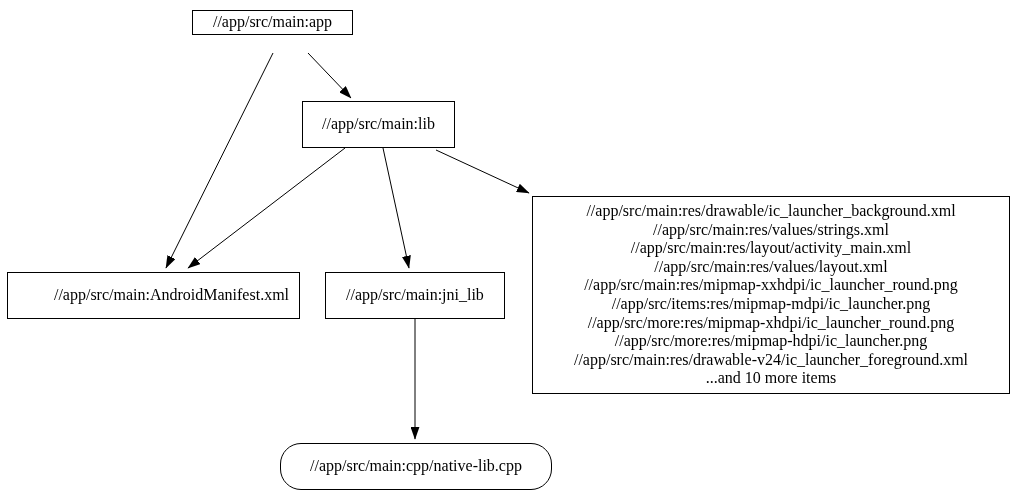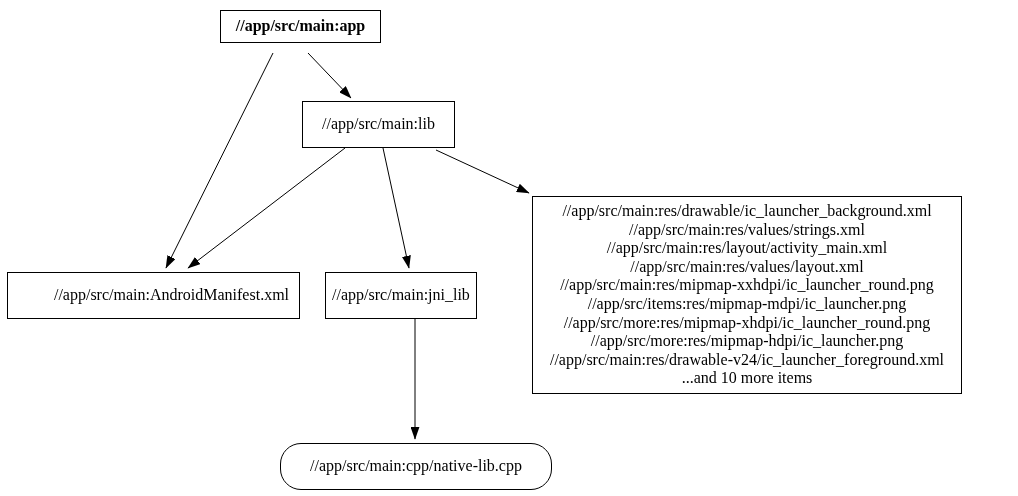"//app/src/main:app" #node-app { font-weight: bold -> none; height: 33px -> 25px; left: 220px -> 192px }
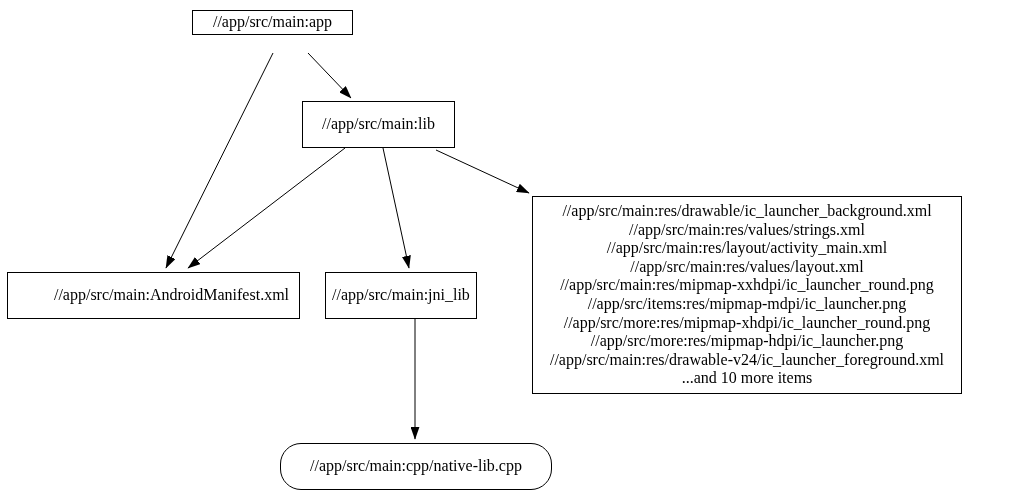"//app/src/main:res/drawable/ic_launcher_" #node-res-group { width: 430px -> 478px }
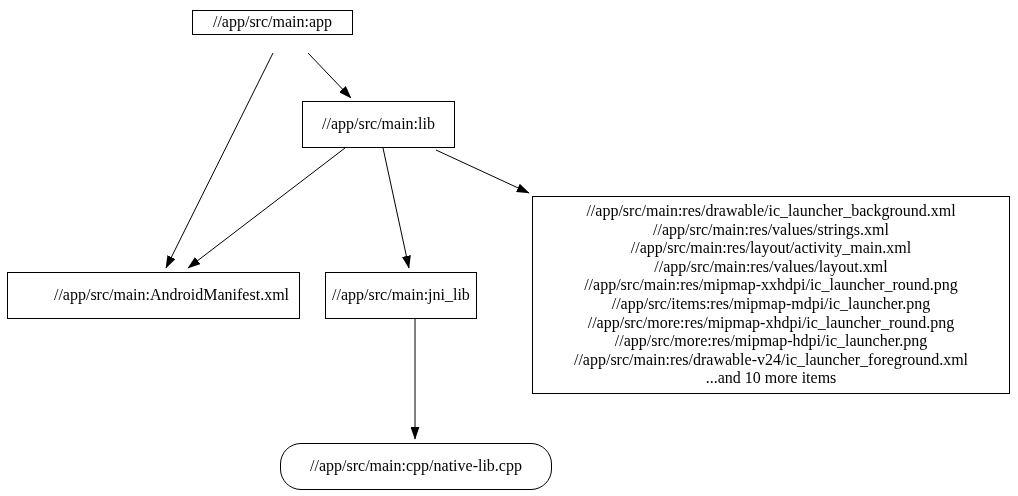"//app/src/main:jni_lib" #node-jni-lib { width: 152px -> 180px }
